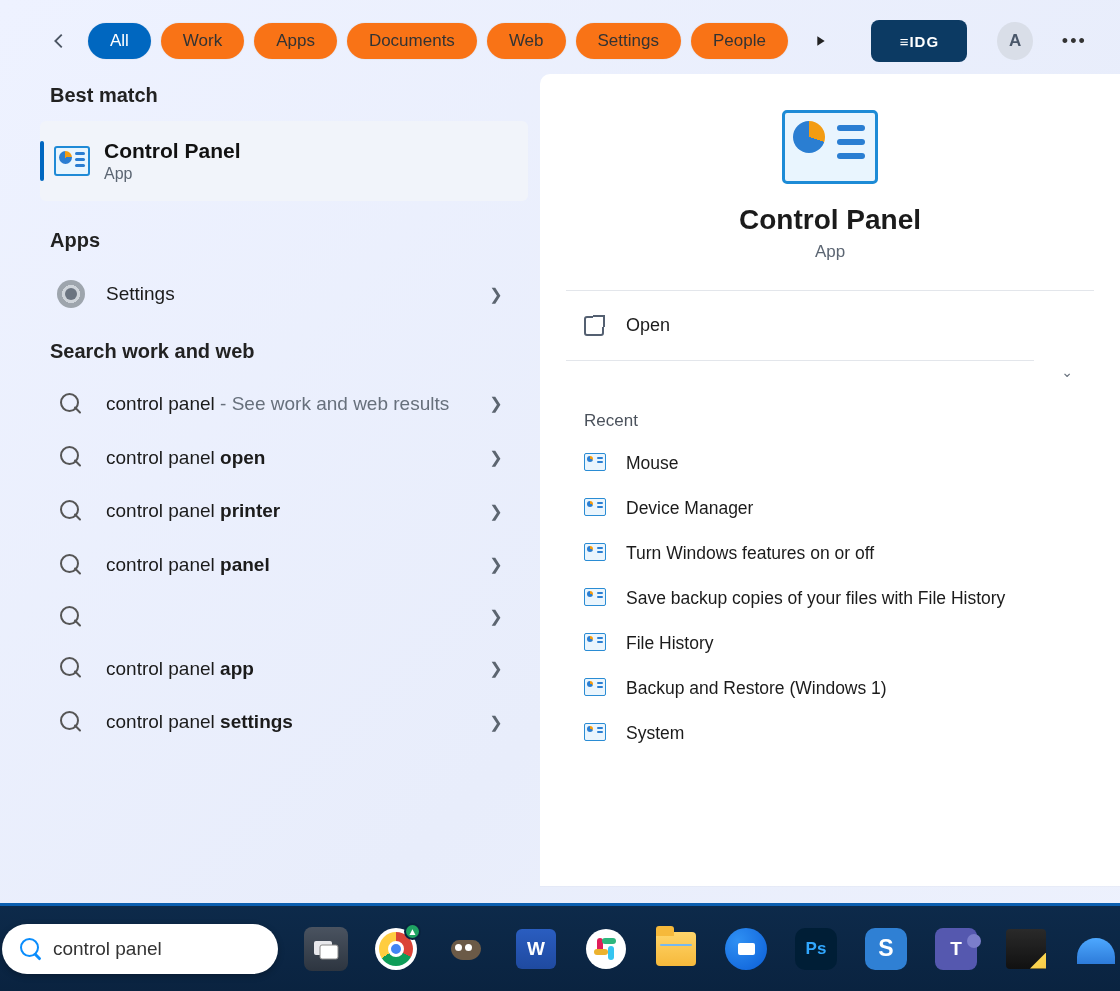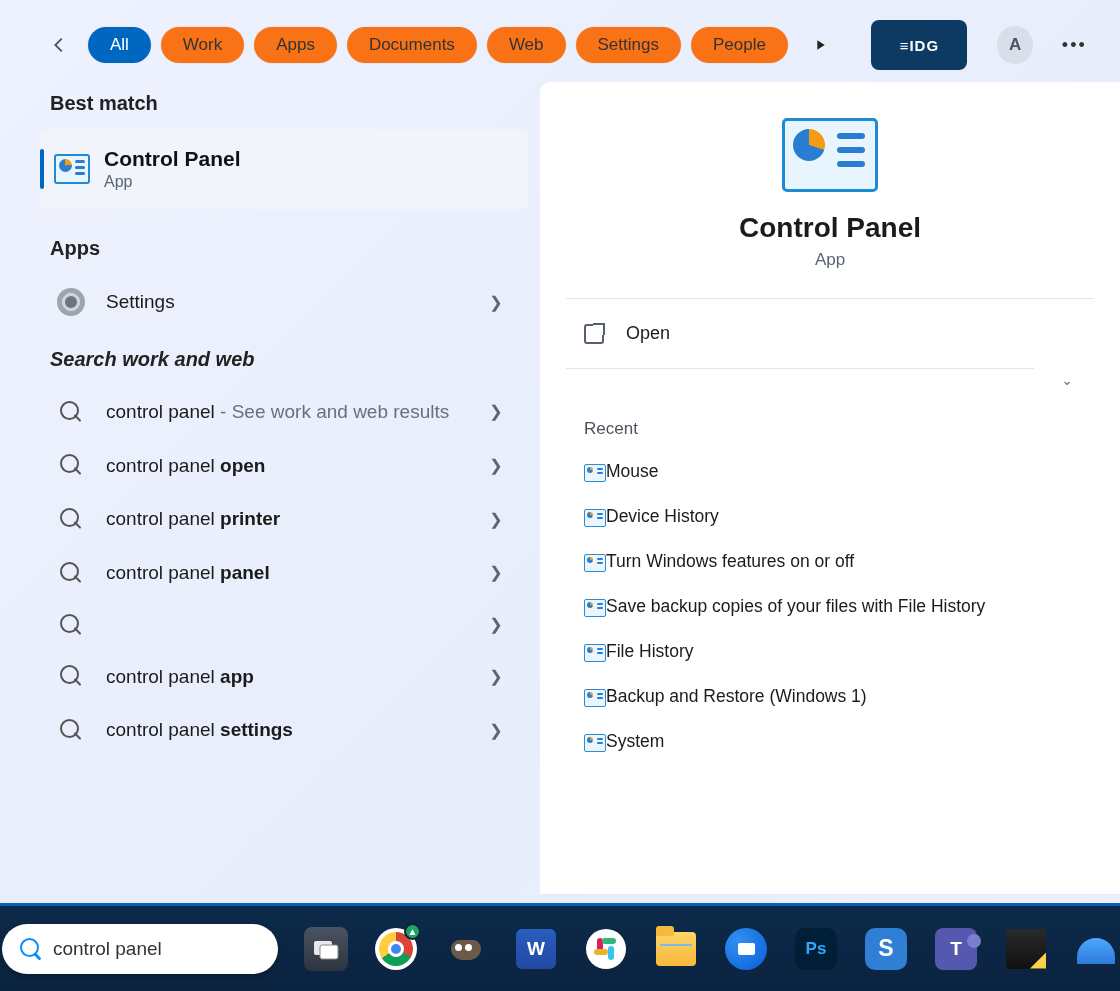"≡IDG" .idg-badge { height: 50px -> 42px }
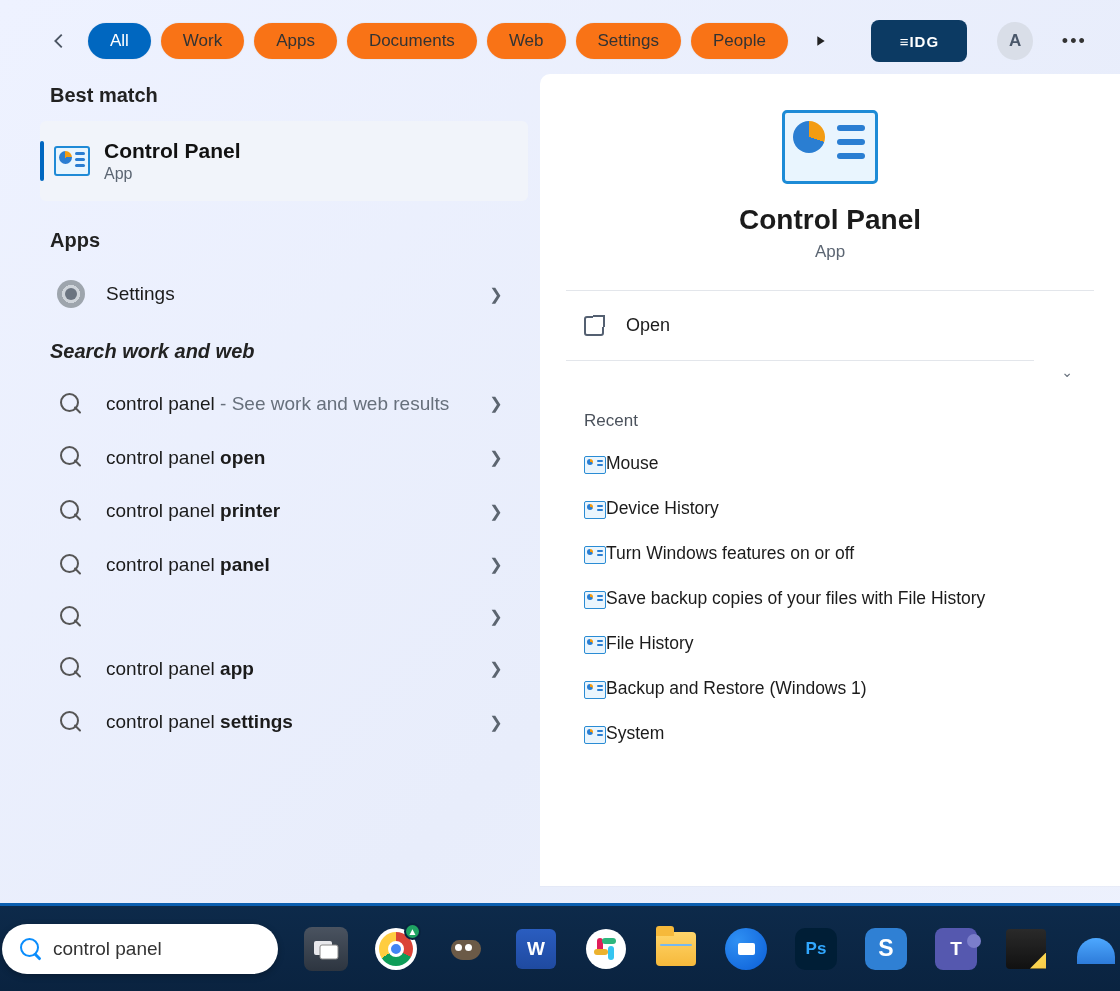"Search work and web" div.section-heading { font-style: italic -> none }
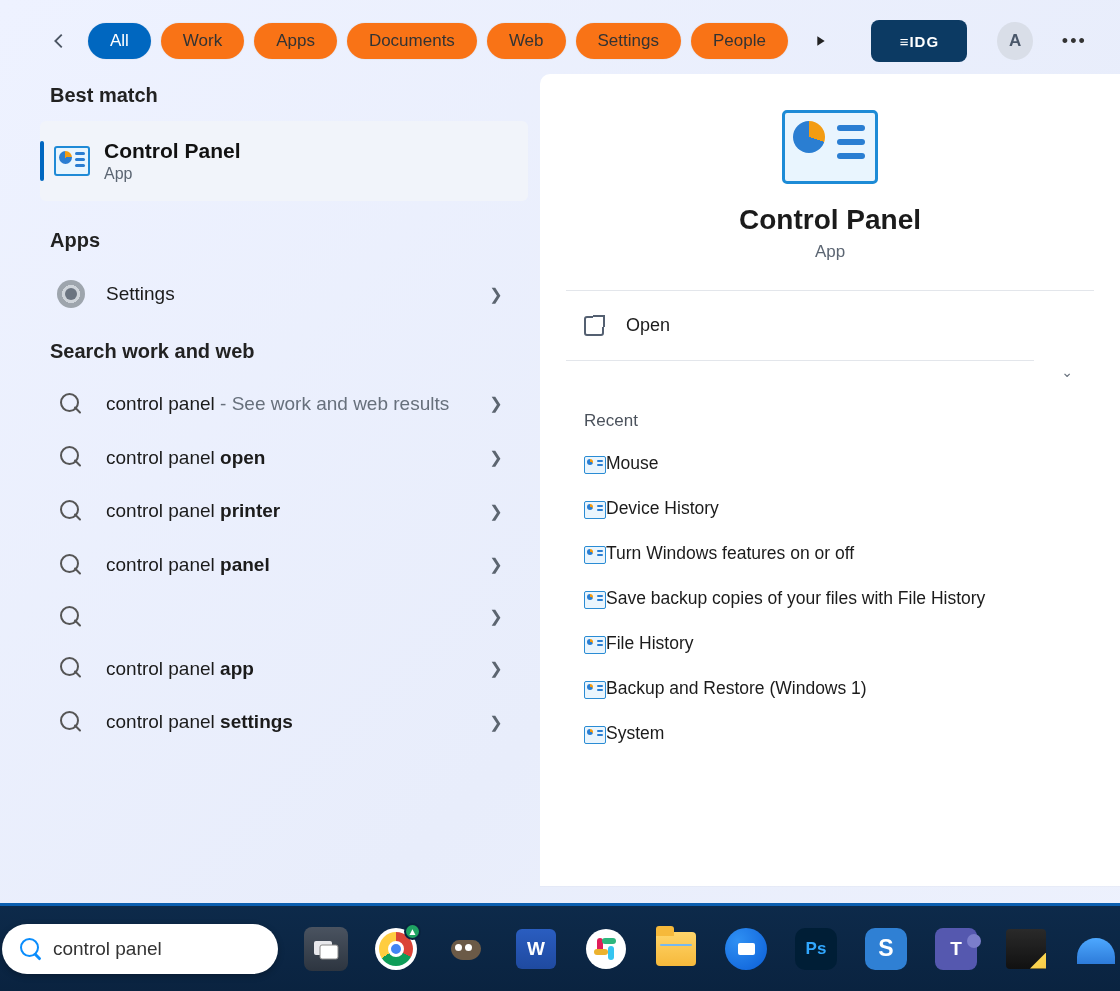"Mouse" .recent-row { align-items: flex-end -> flex-start; gap: none -> 20px }
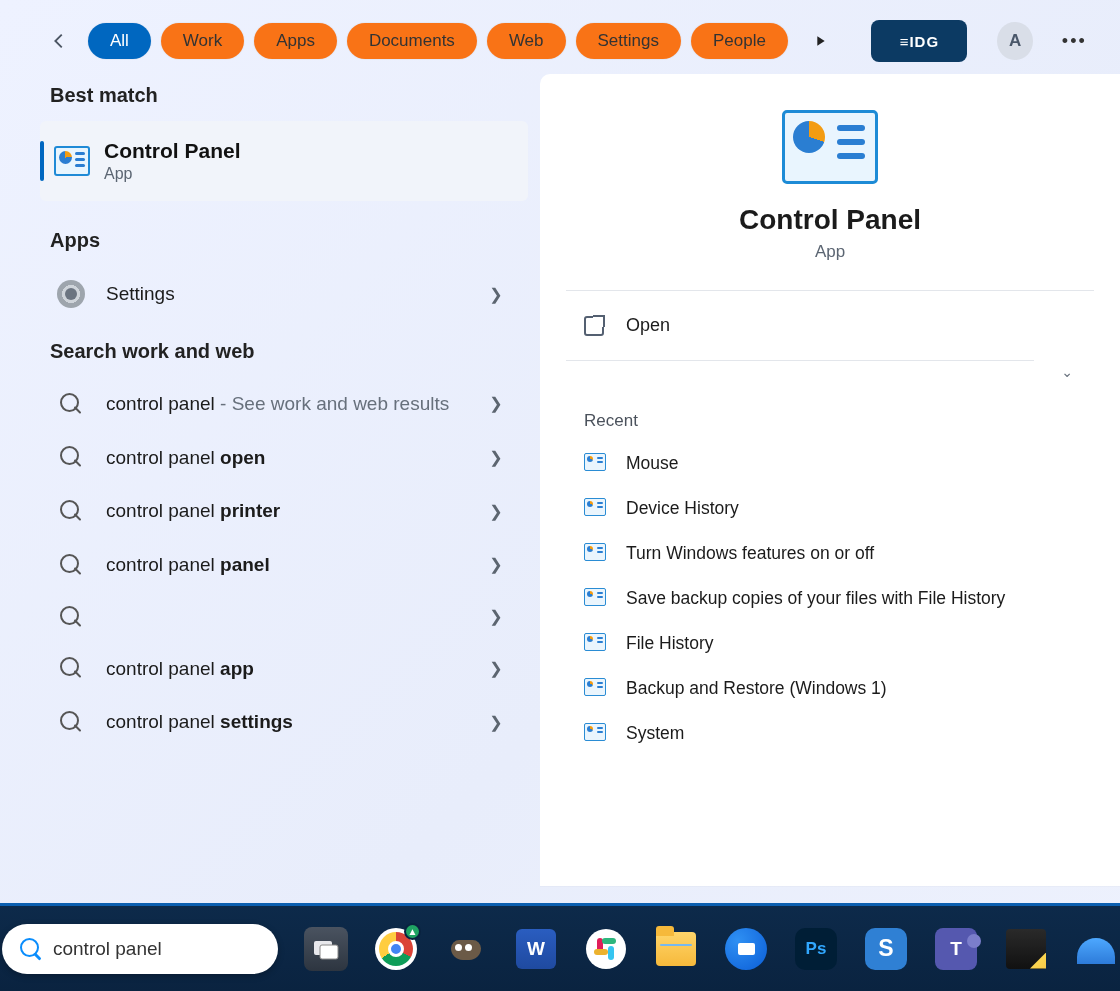"Device History" span.txt { text: History -> Manager }
